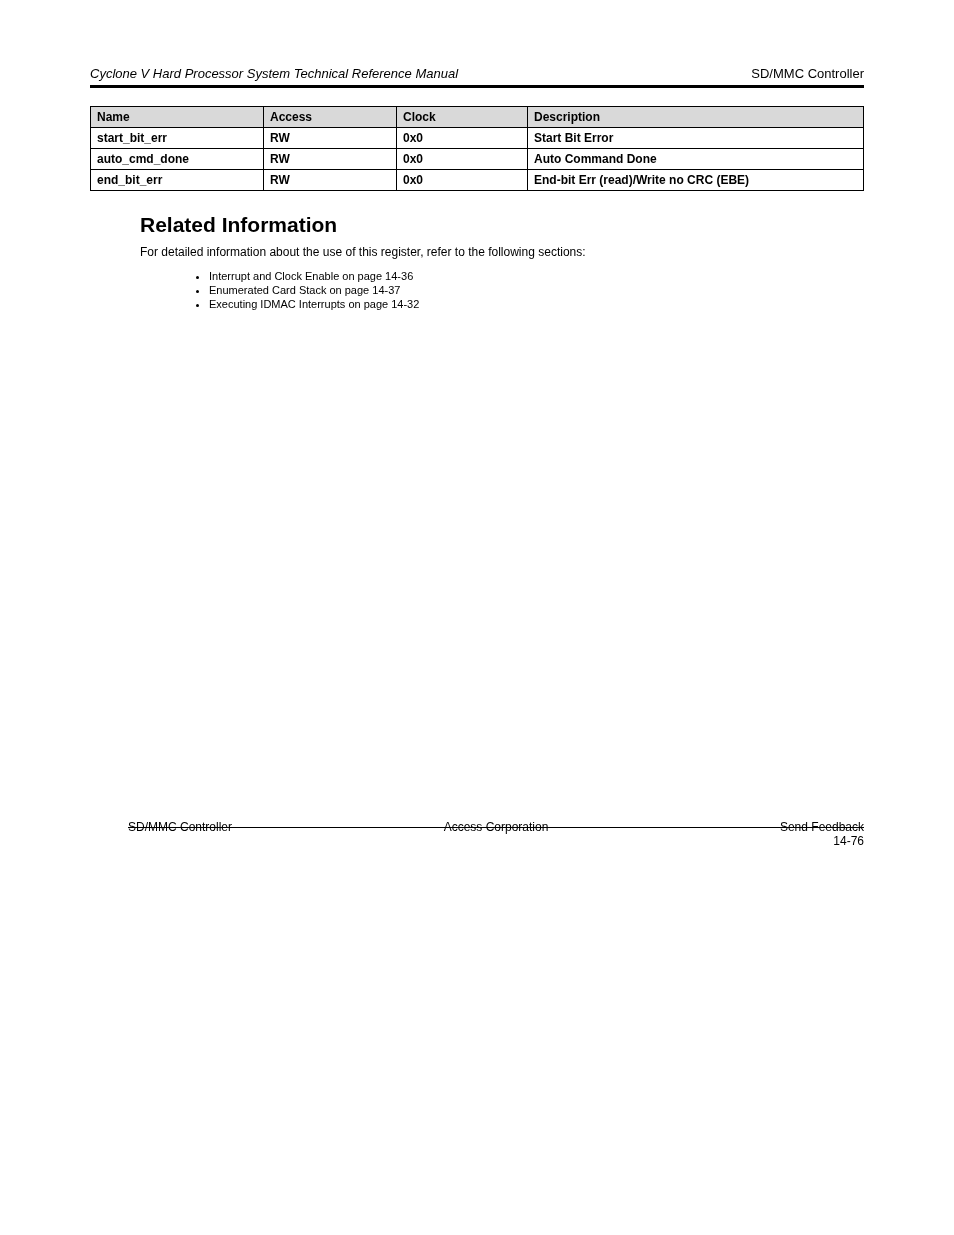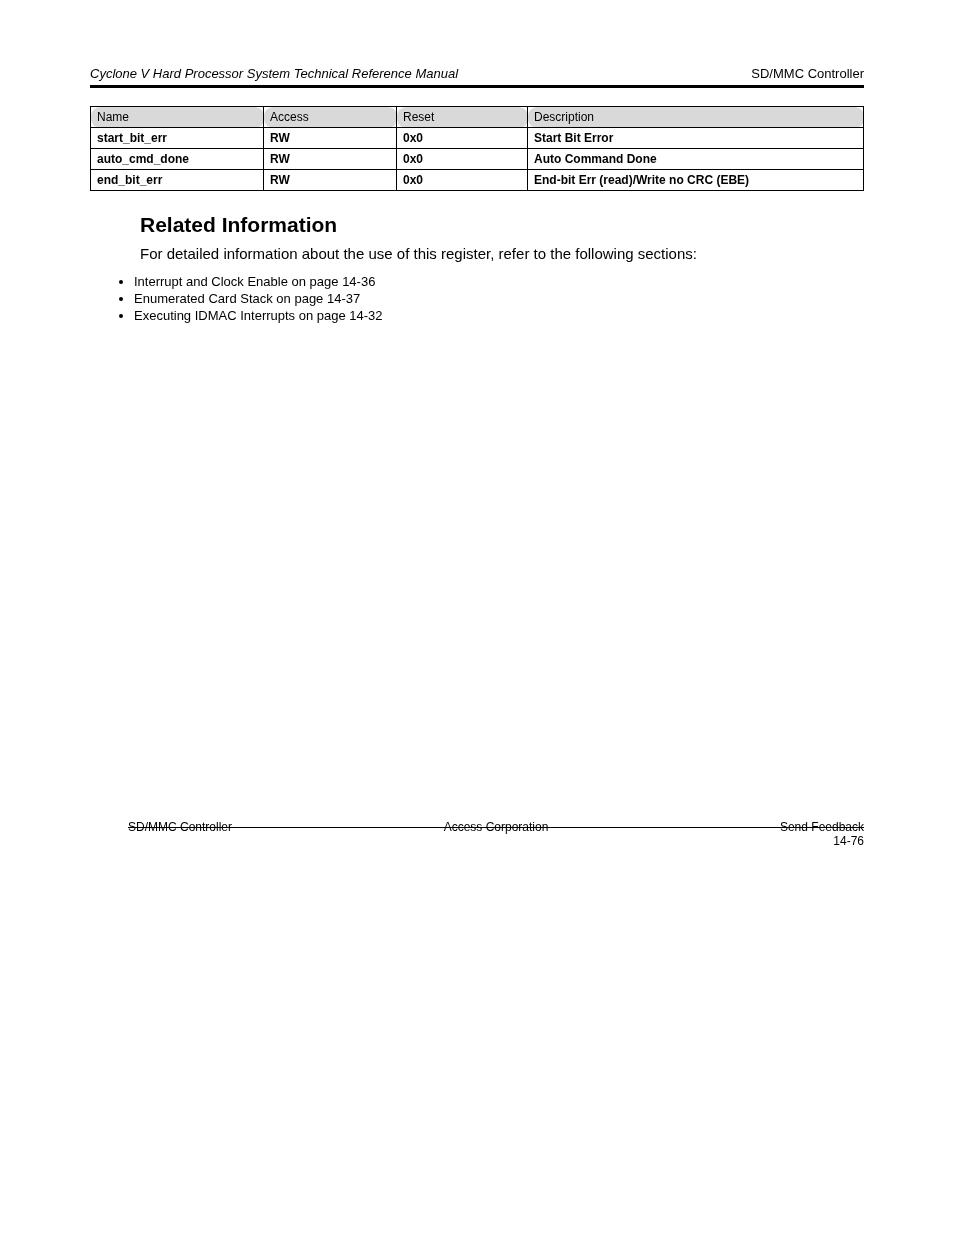"Name" table.spec th { border-radius: 9px -> none; font-weight: normal -> bold }
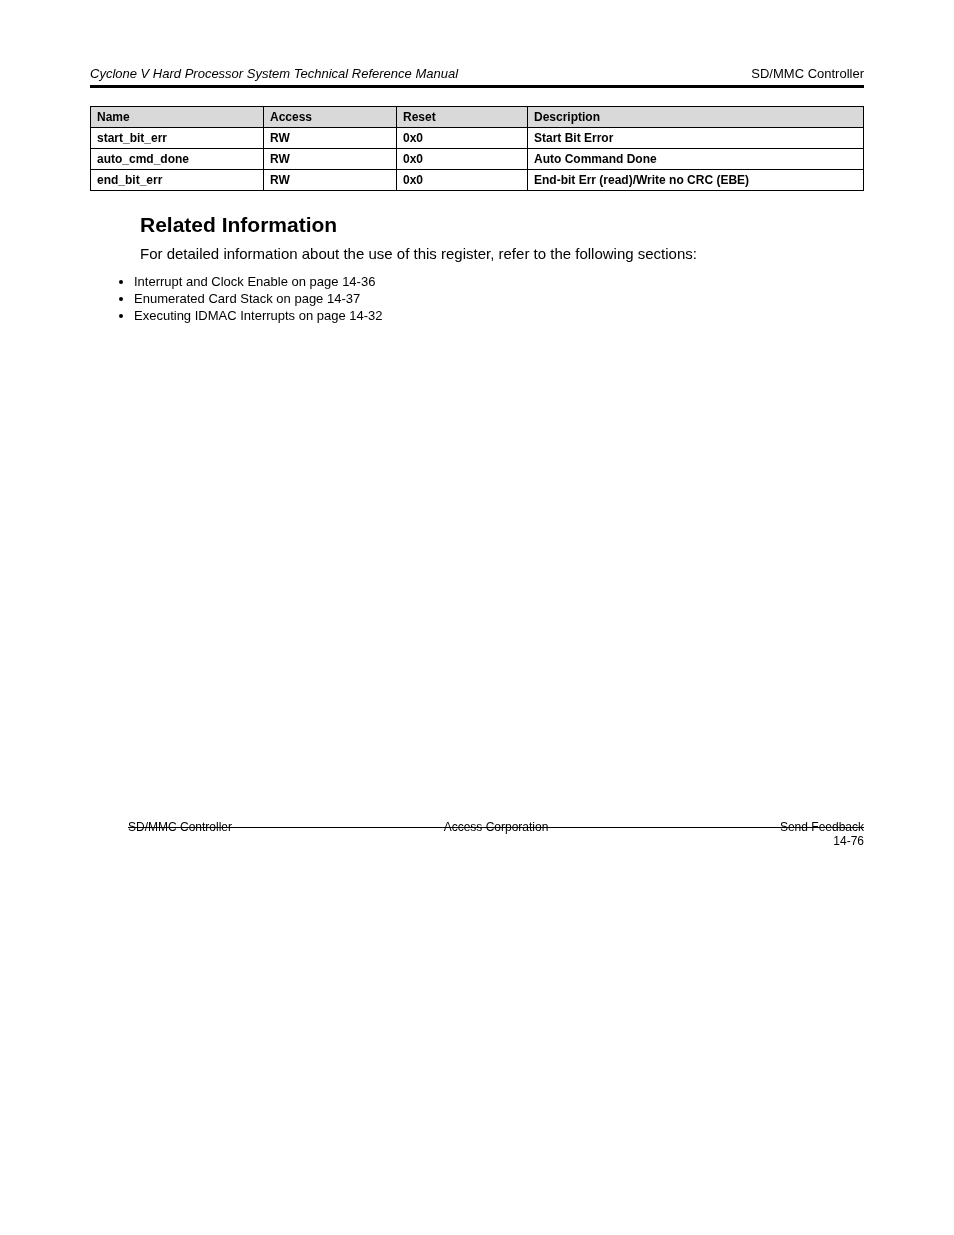"Reset" th.col-reset { text: Reset -> Clock }
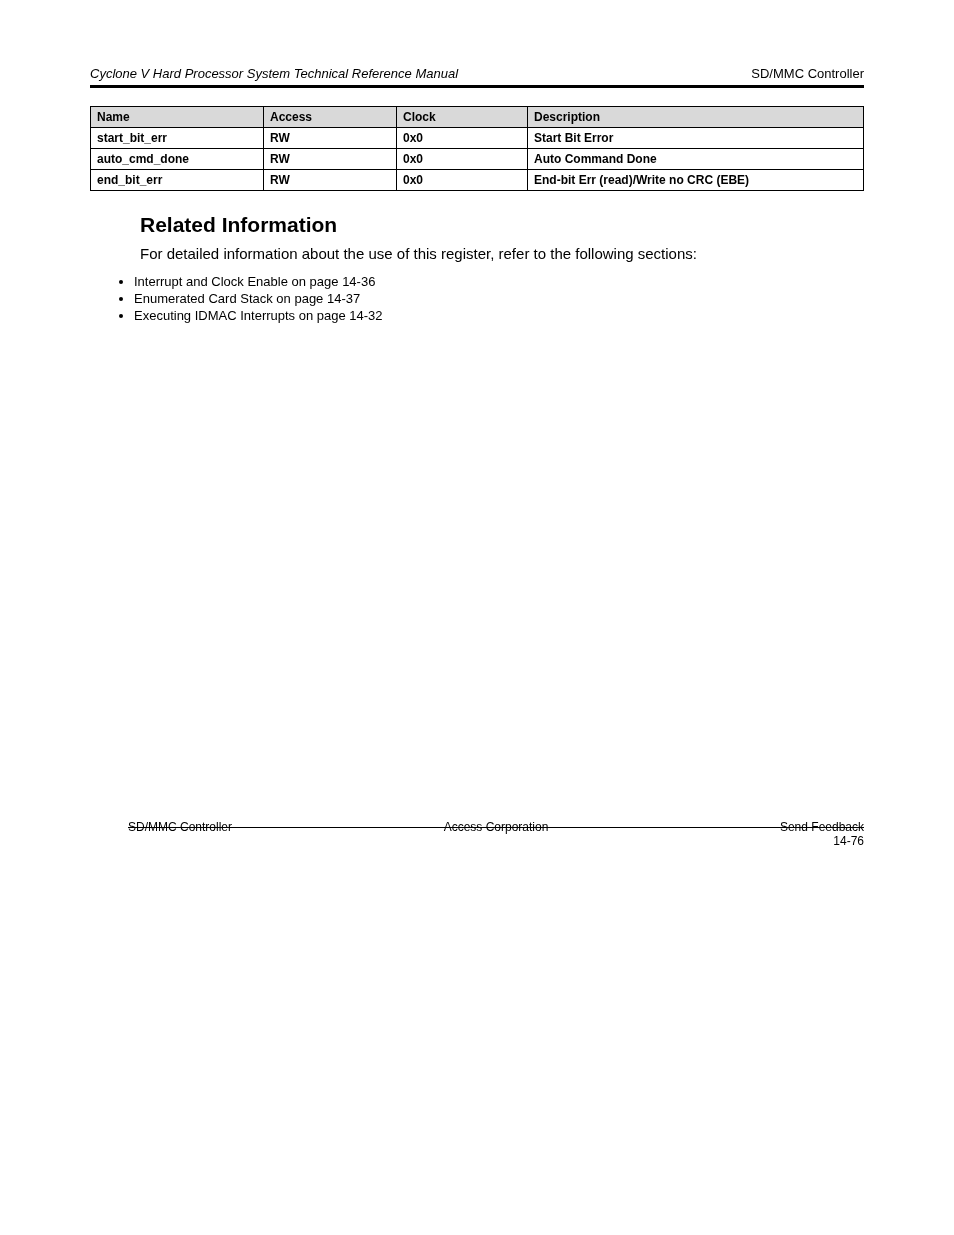"For detailed information about the" .body-text { font-size: 15px -> 12px }
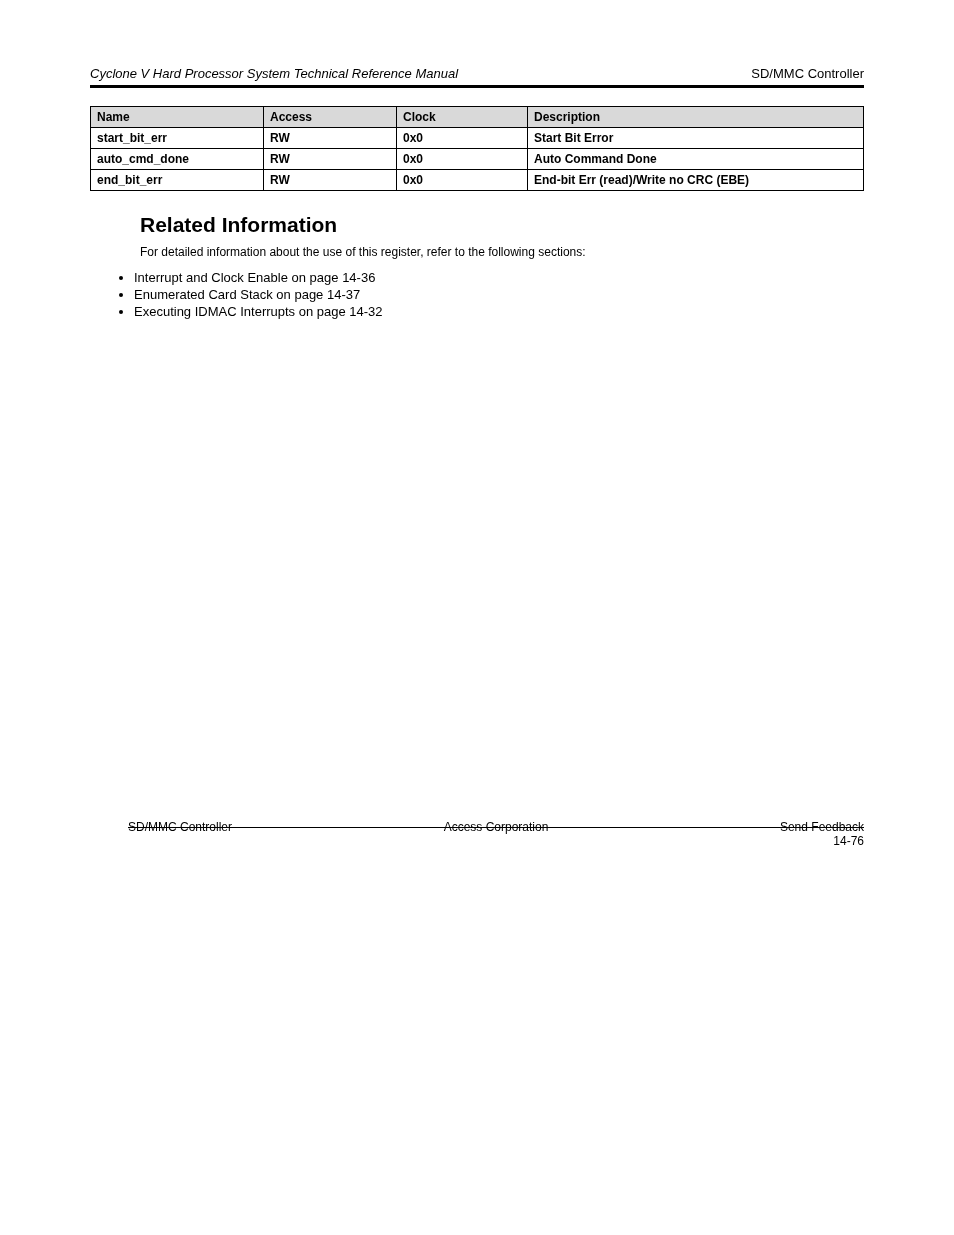"Interrupt and Clock Enable on" ul.refs { font-size: 13px -> 11px; margin: 4px 0 0 44px -> 4px 0 0 119px }
